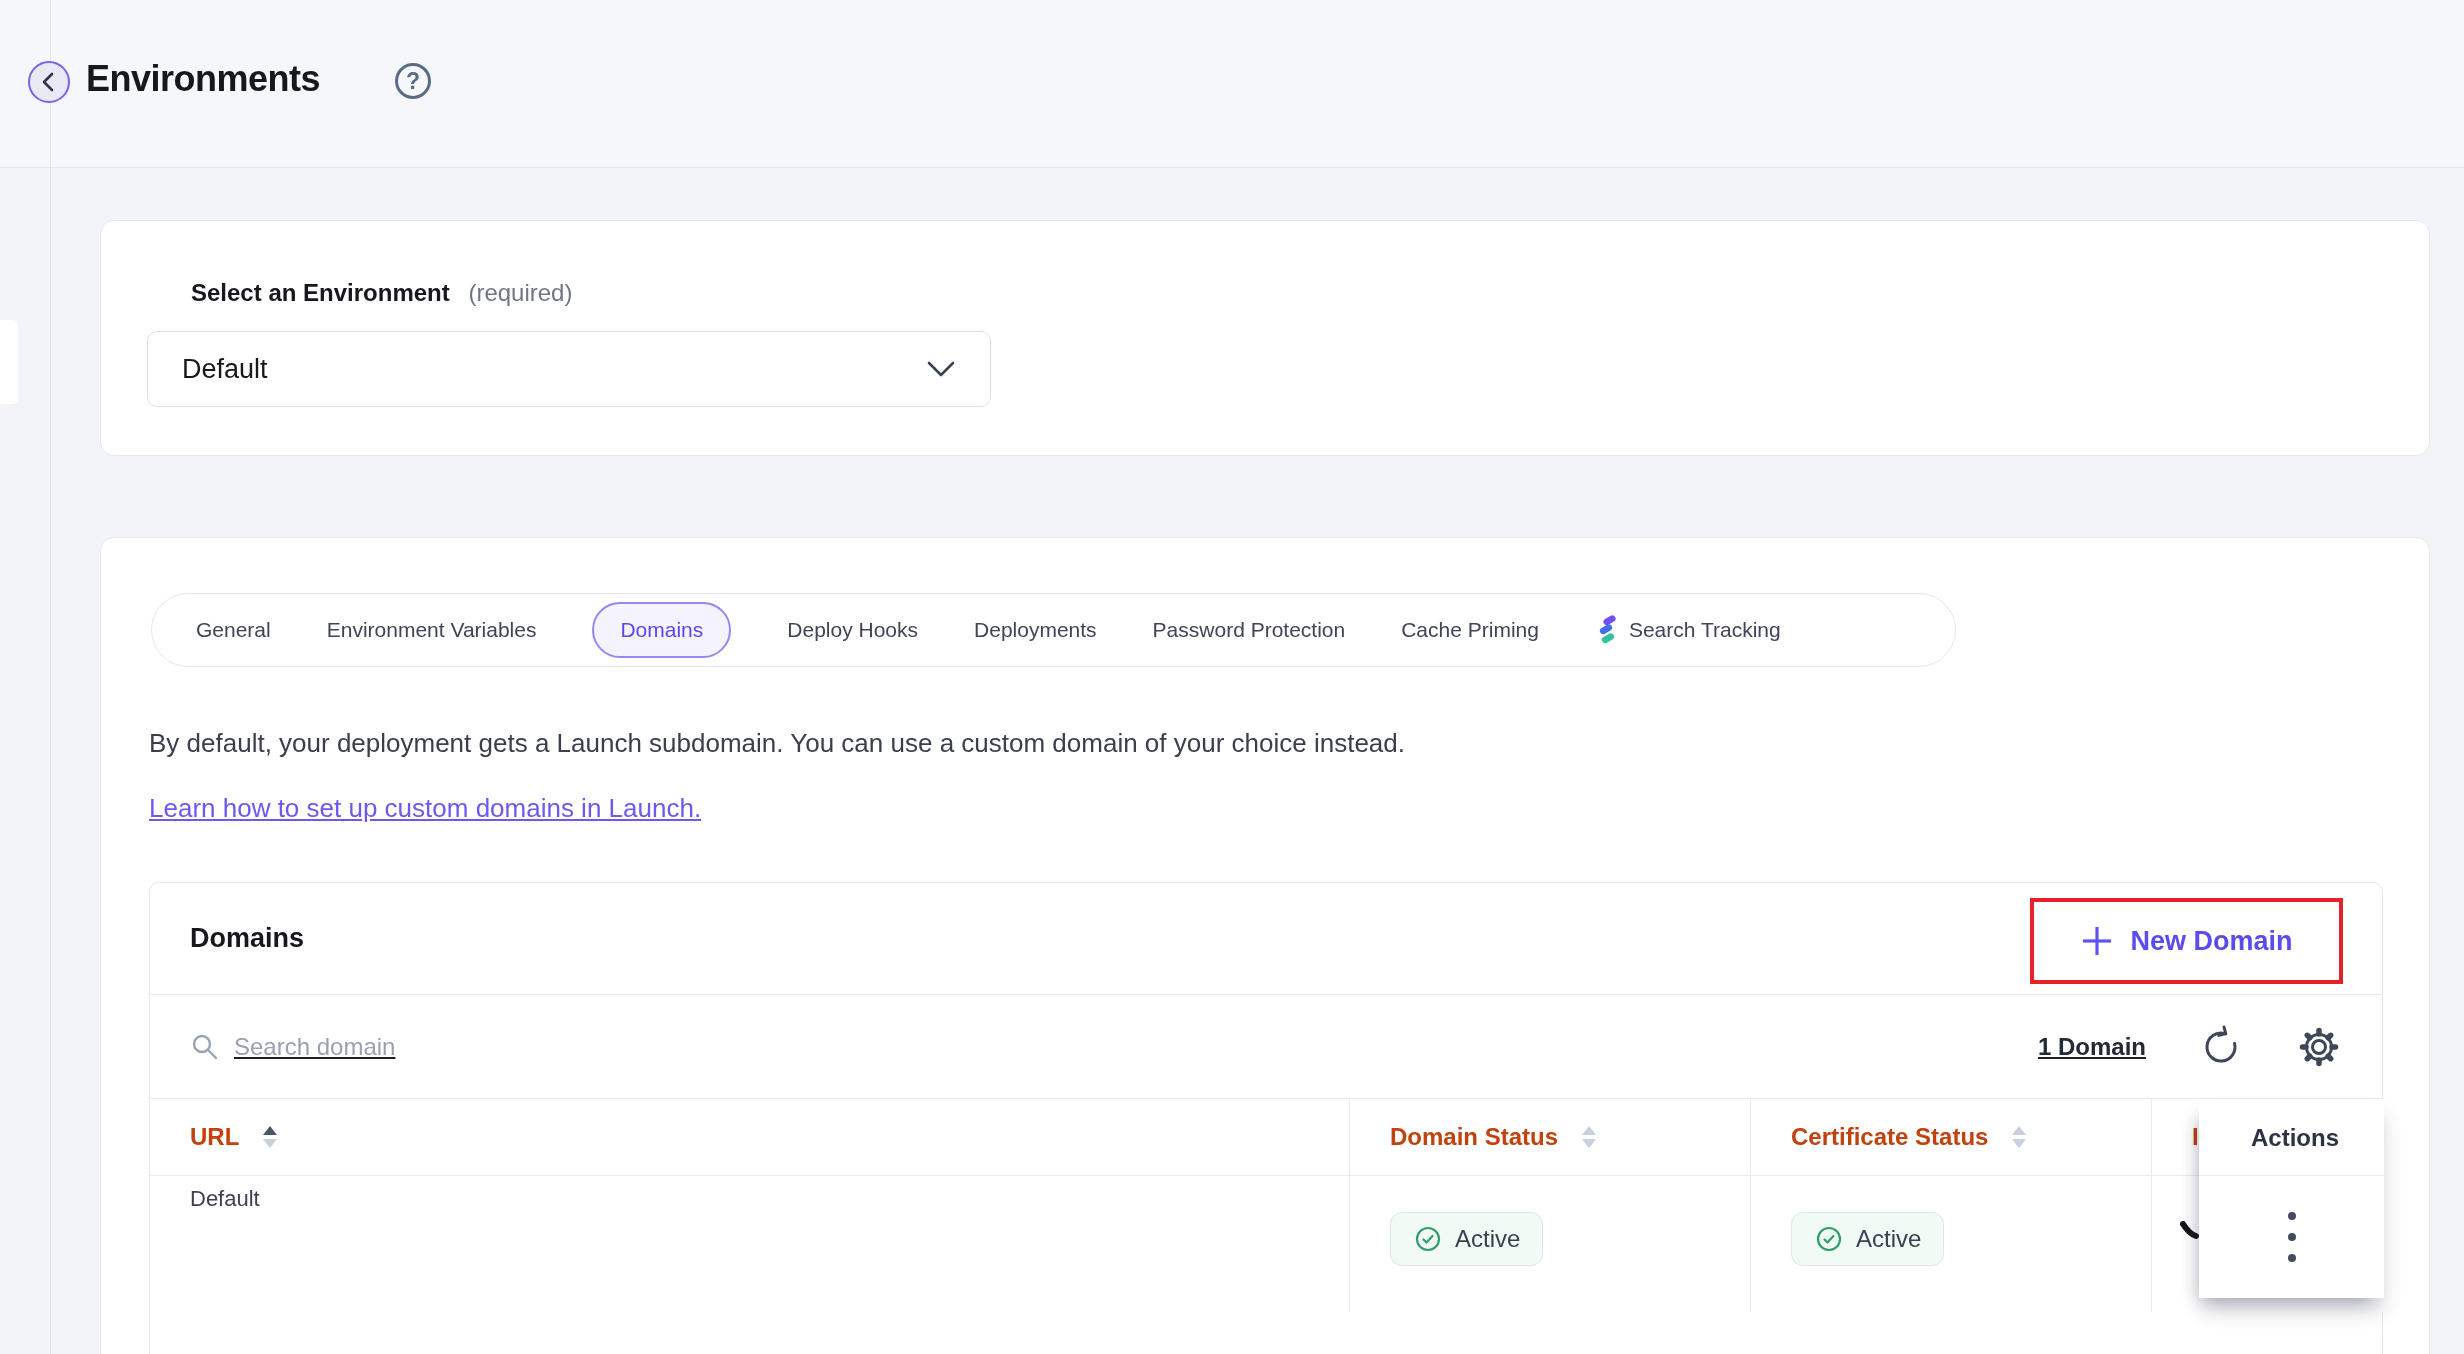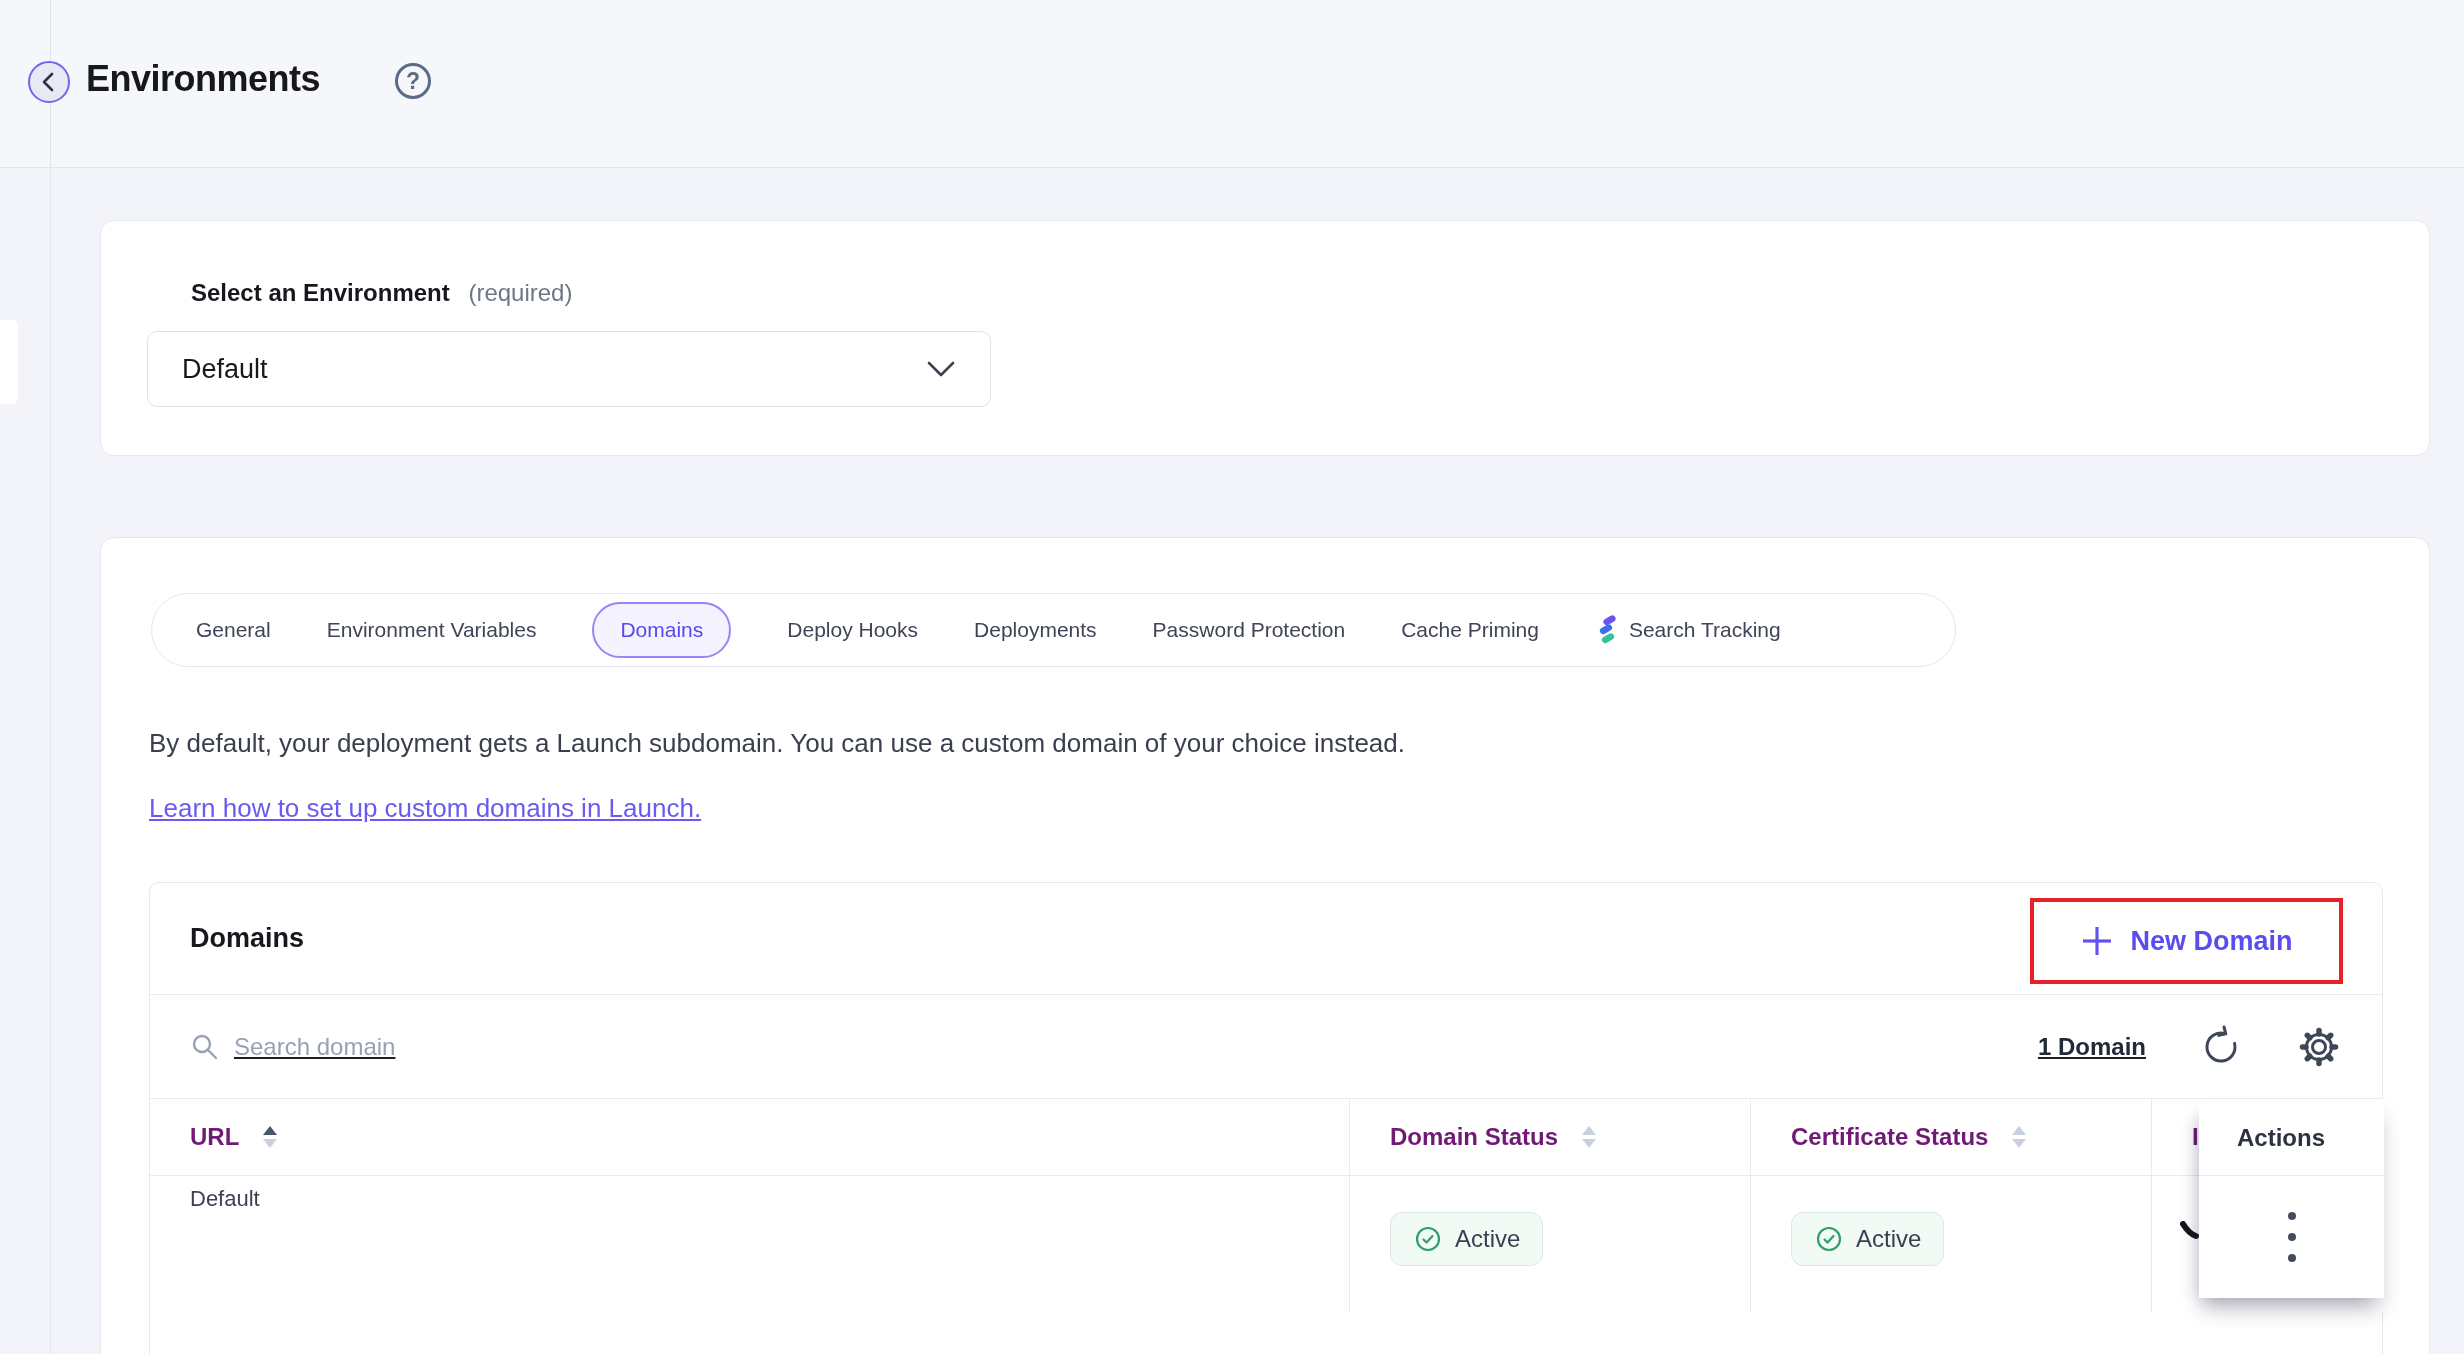"URL" .th { color: #701a75 -> #c2410c }
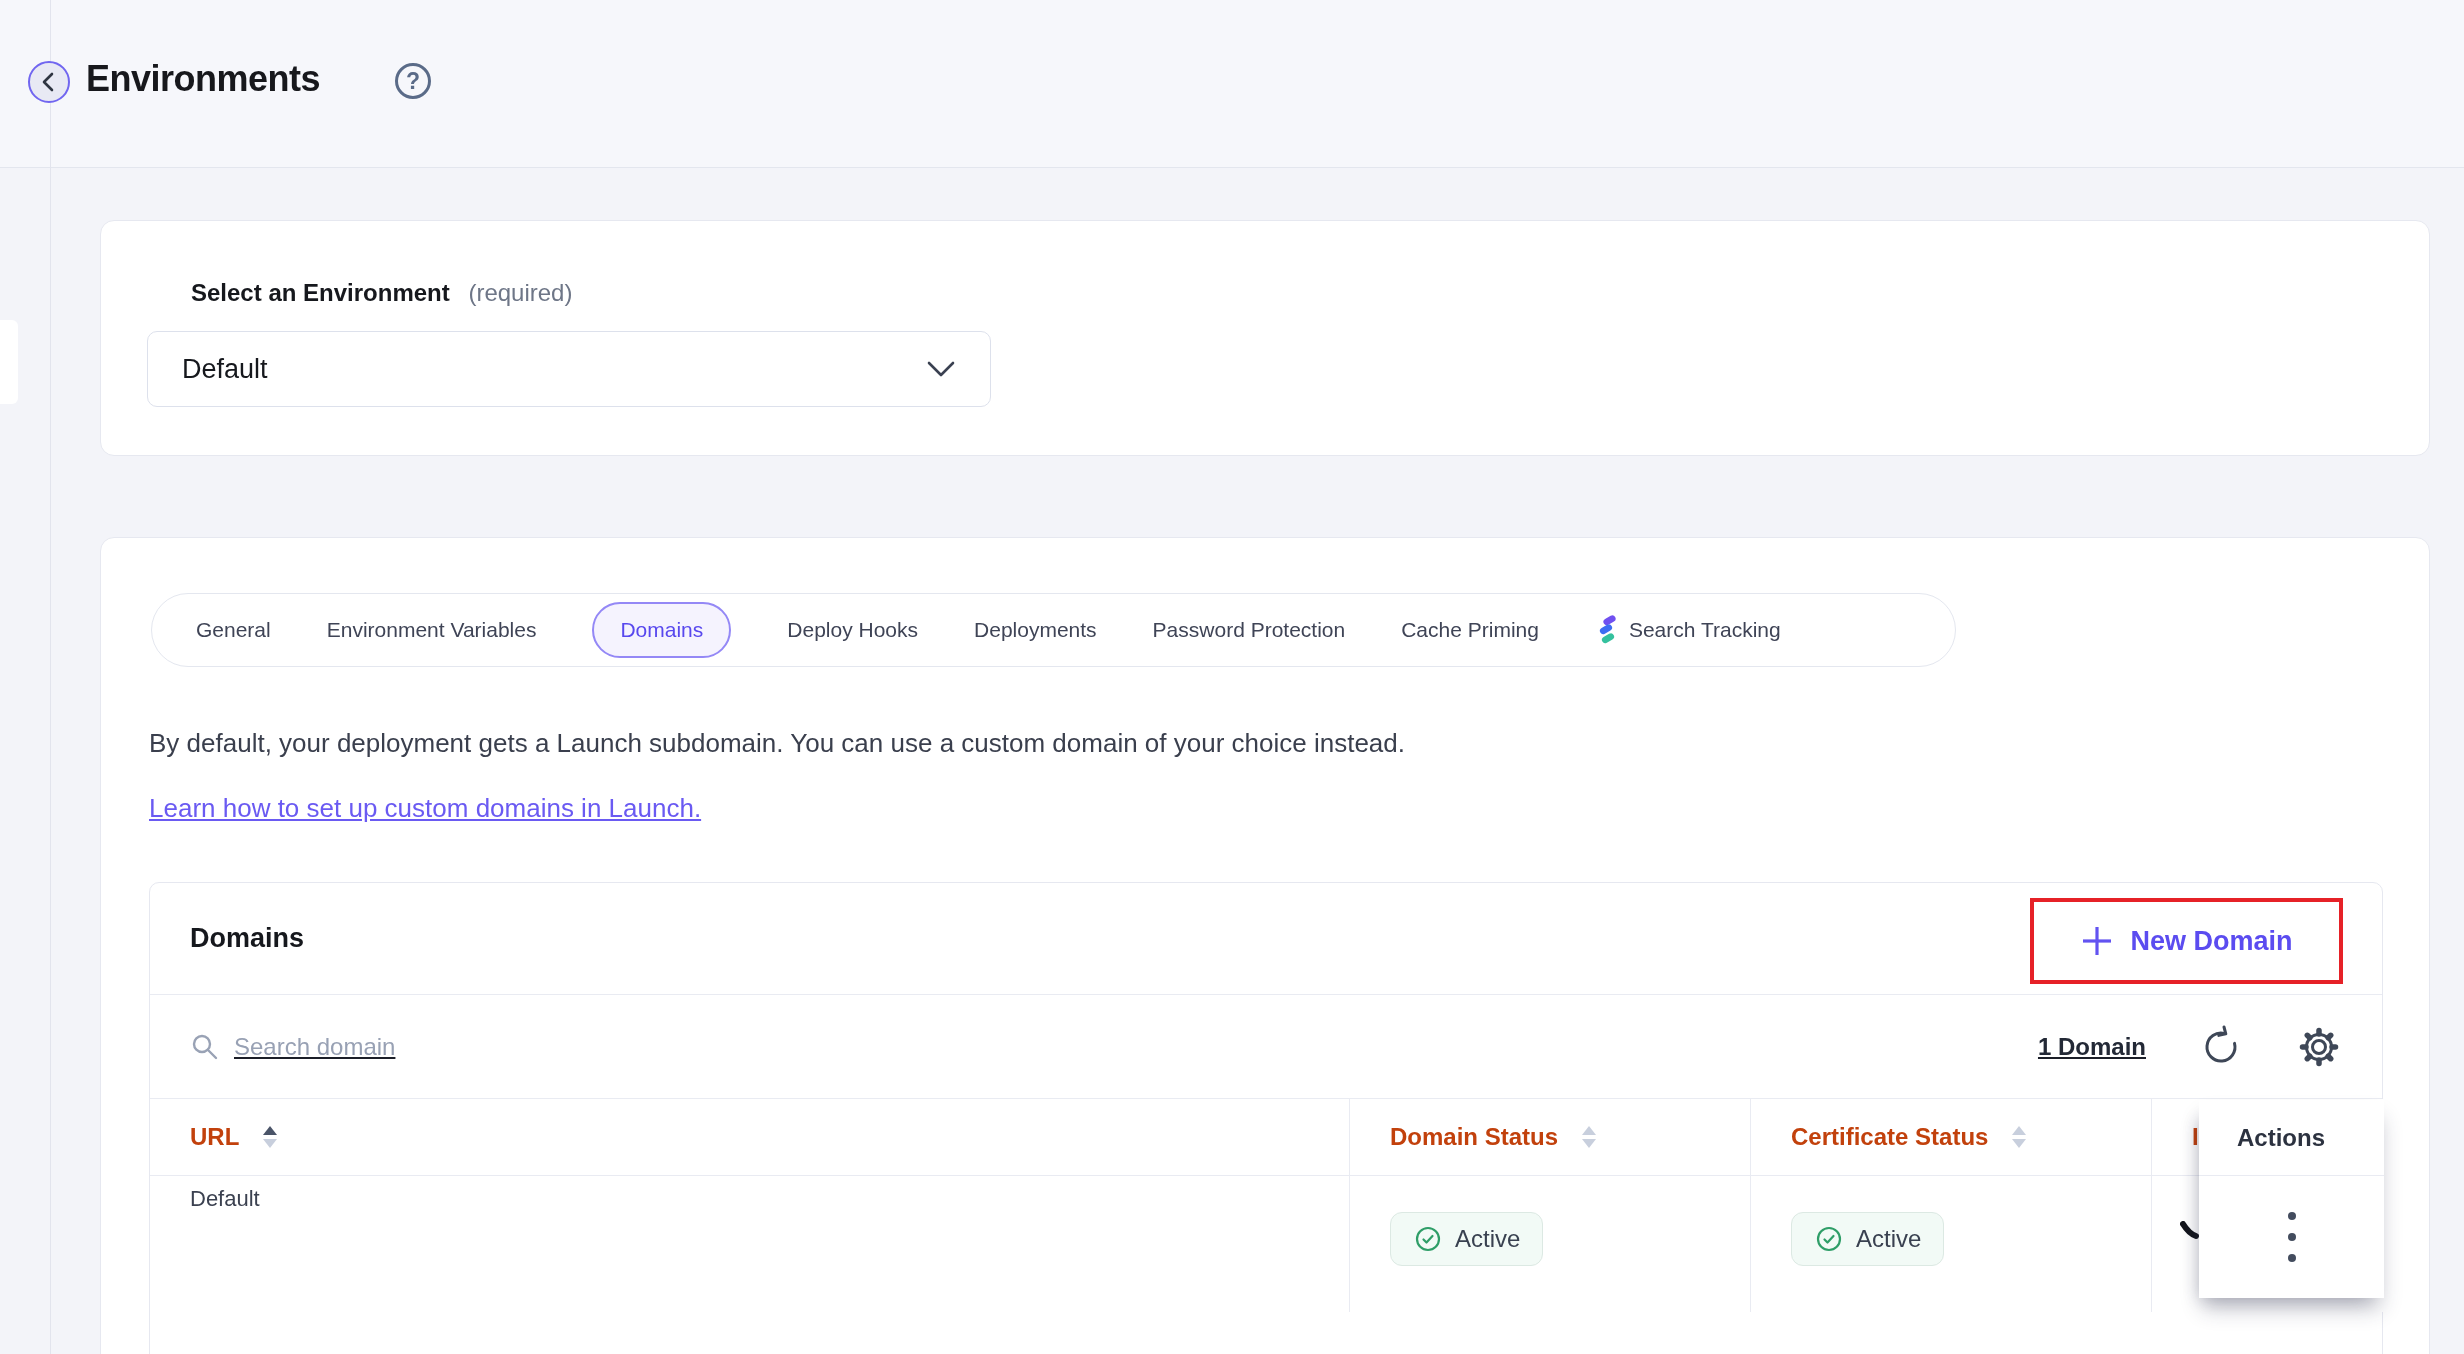"Actions" .actions-head { padding-left: 38px -> 52px }
